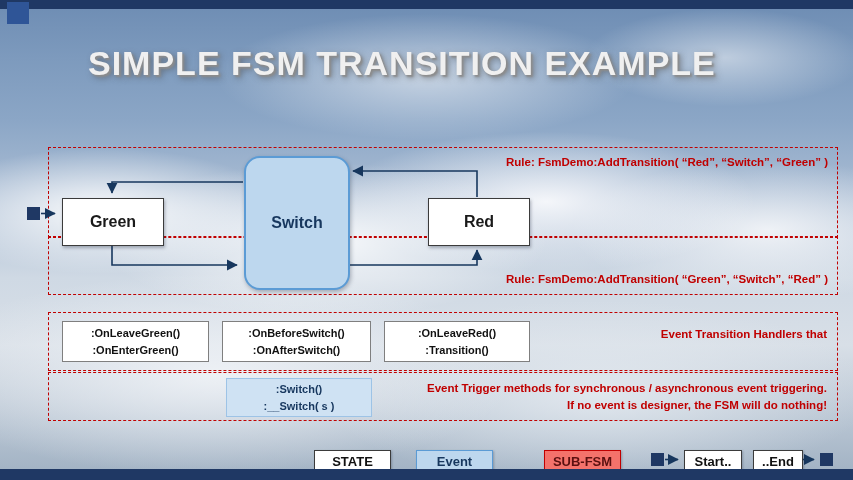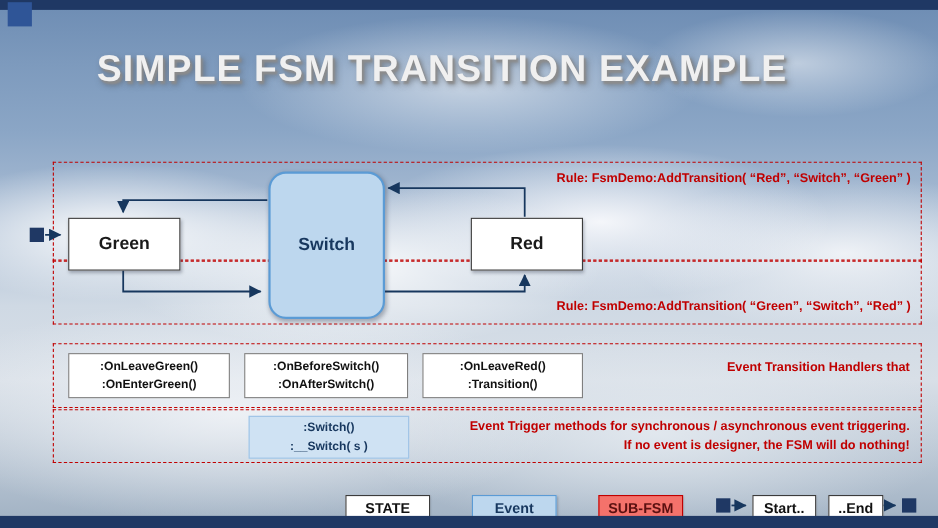"Event" .lg-event { left: 429px -> 416px }
